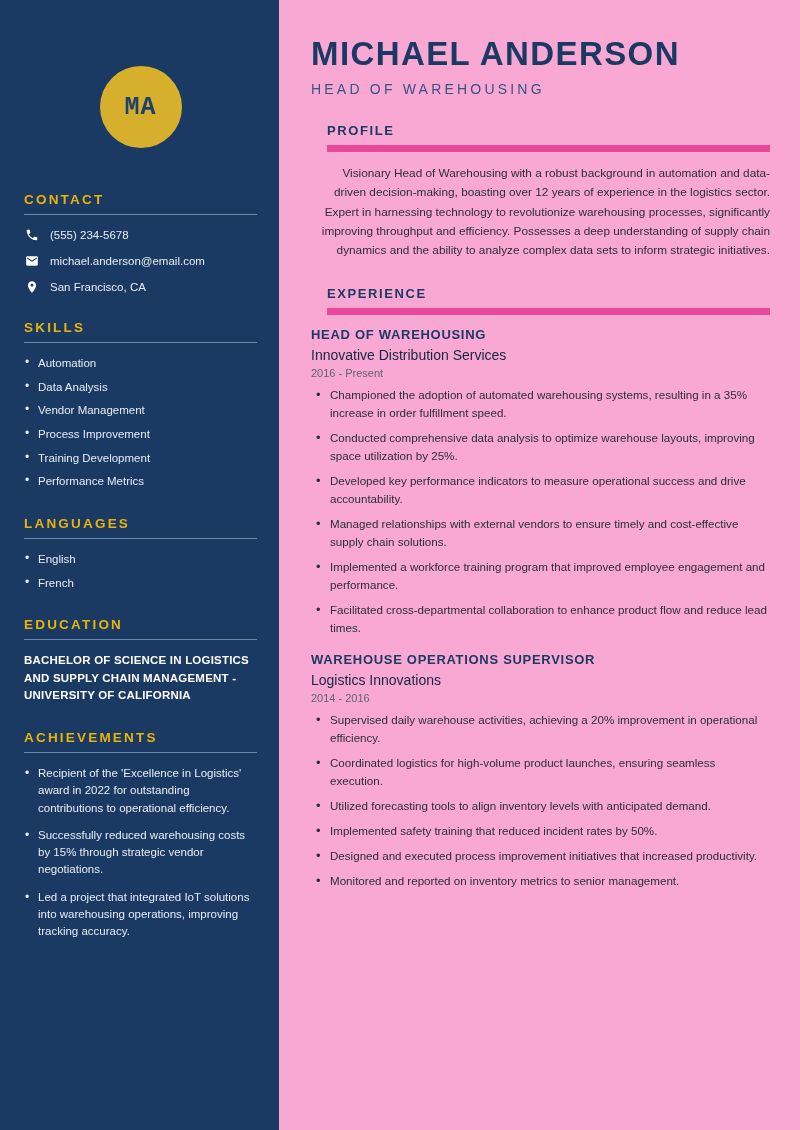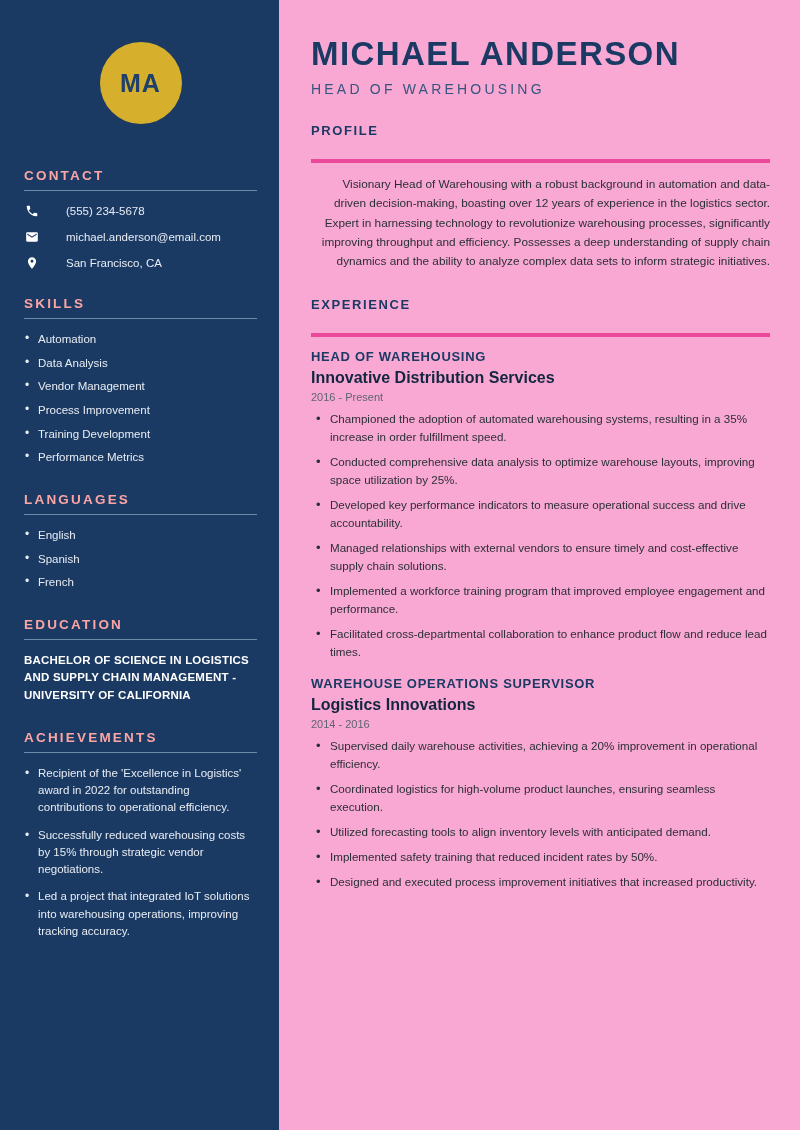"MA" .avatar-wrap { font-family: none -> Liberation Mono, monospace; padding-top: 42px -> 66px }
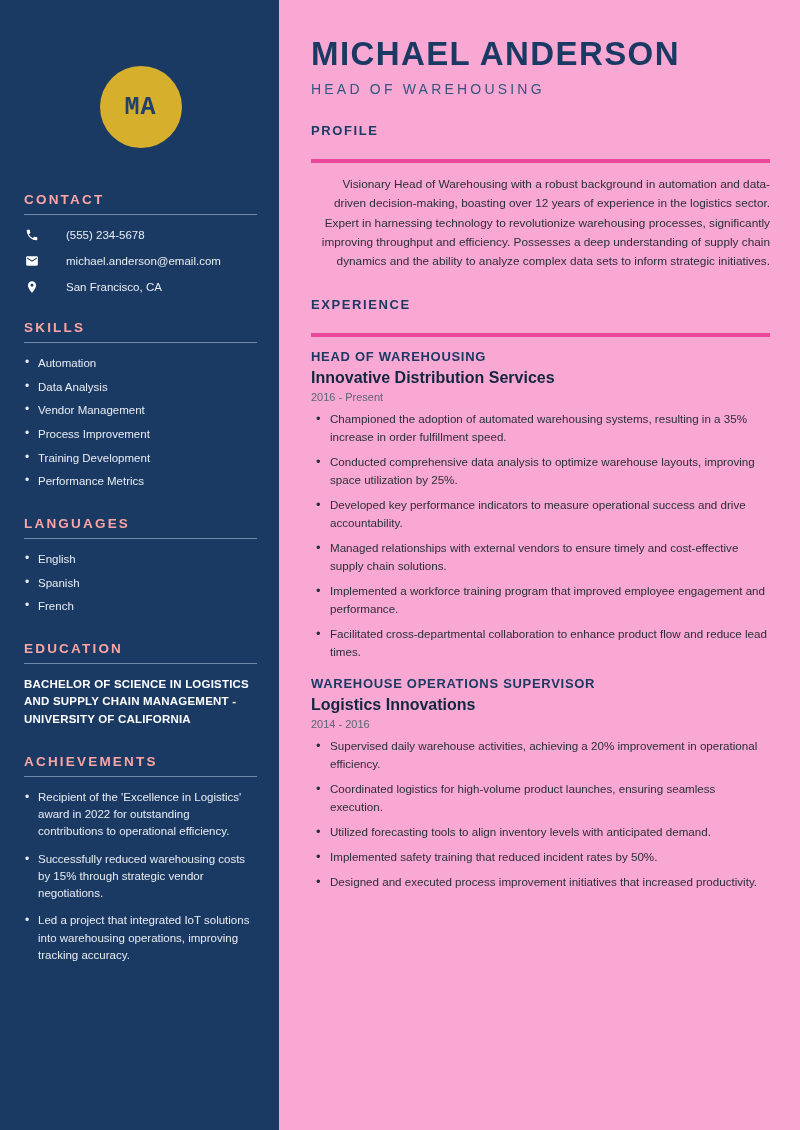"PROFILE" .main-h { border-bottom: 4px solid #ec4899 -> 7px solid #ec4899; margin-left: none -> 16px; padding-bottom: 21px -> 7px }
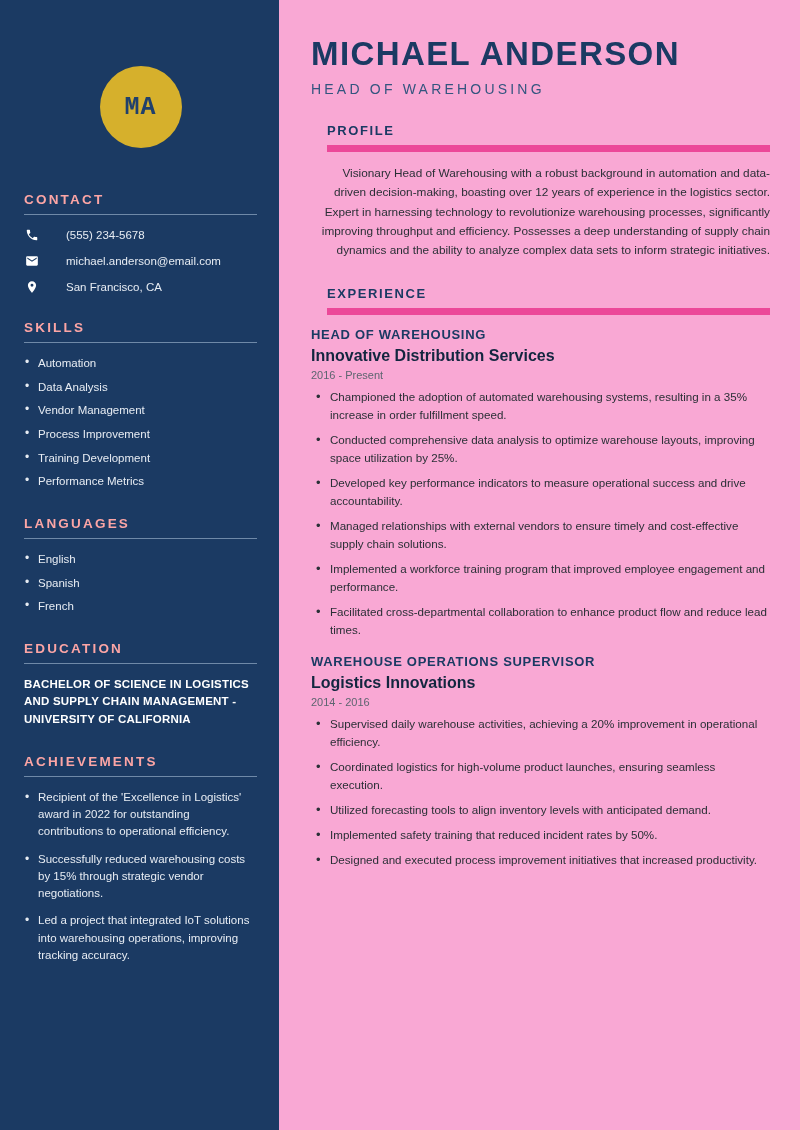"CONTACT" .side-h { color: #fca5a5 -> #eab308 }
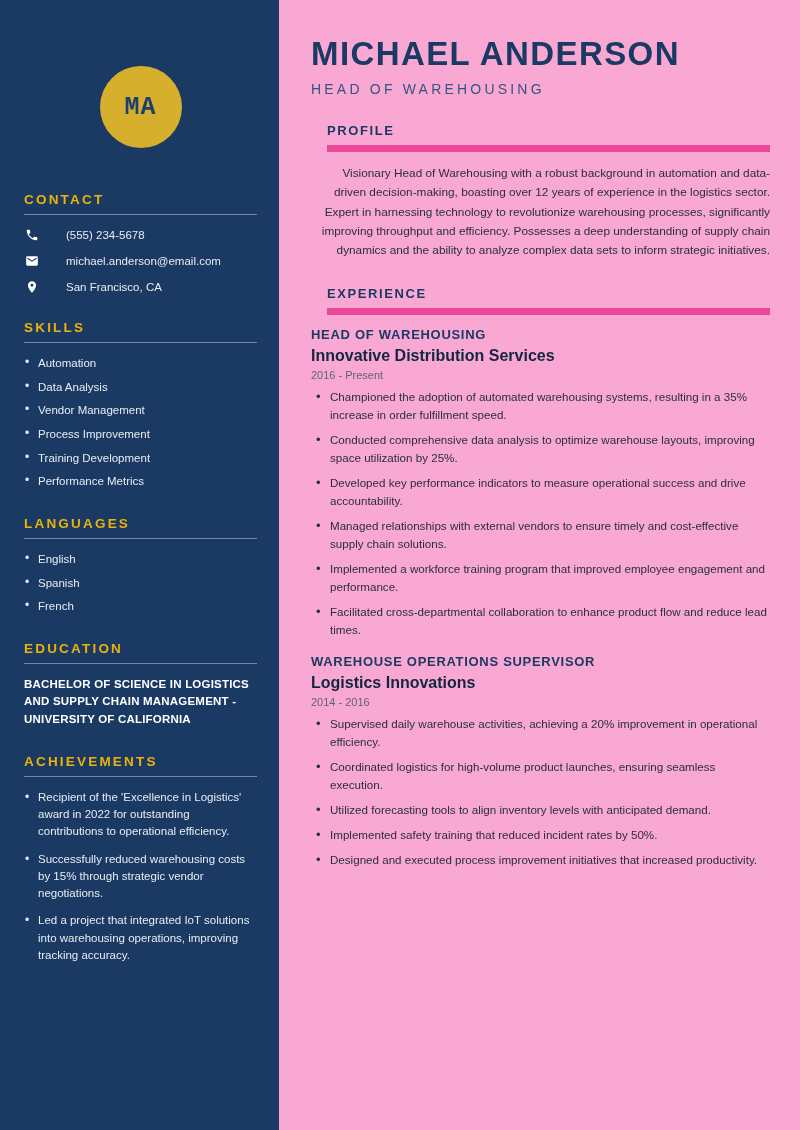"(555) 234-5678" .contact-row { gap: 27px -> 11px }
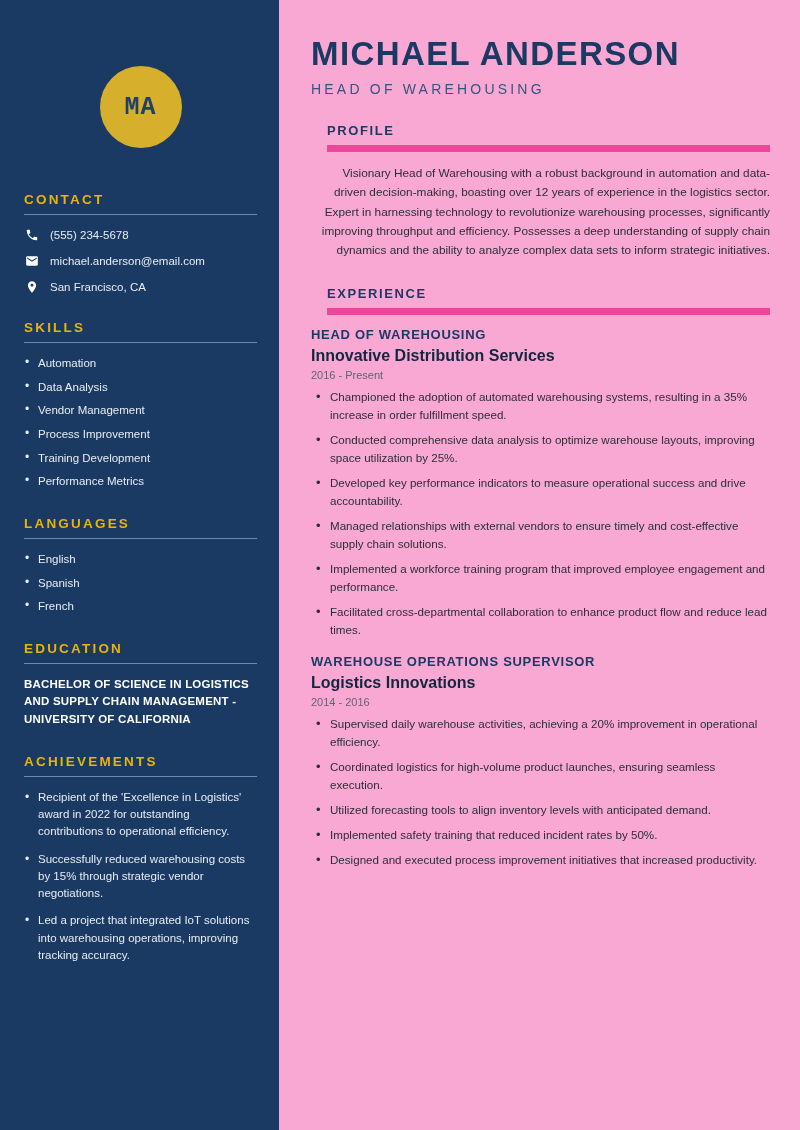"Innovative Distribution Services" .job-company { font-size: 16px -> 14px; font-weight: bold -> normal }
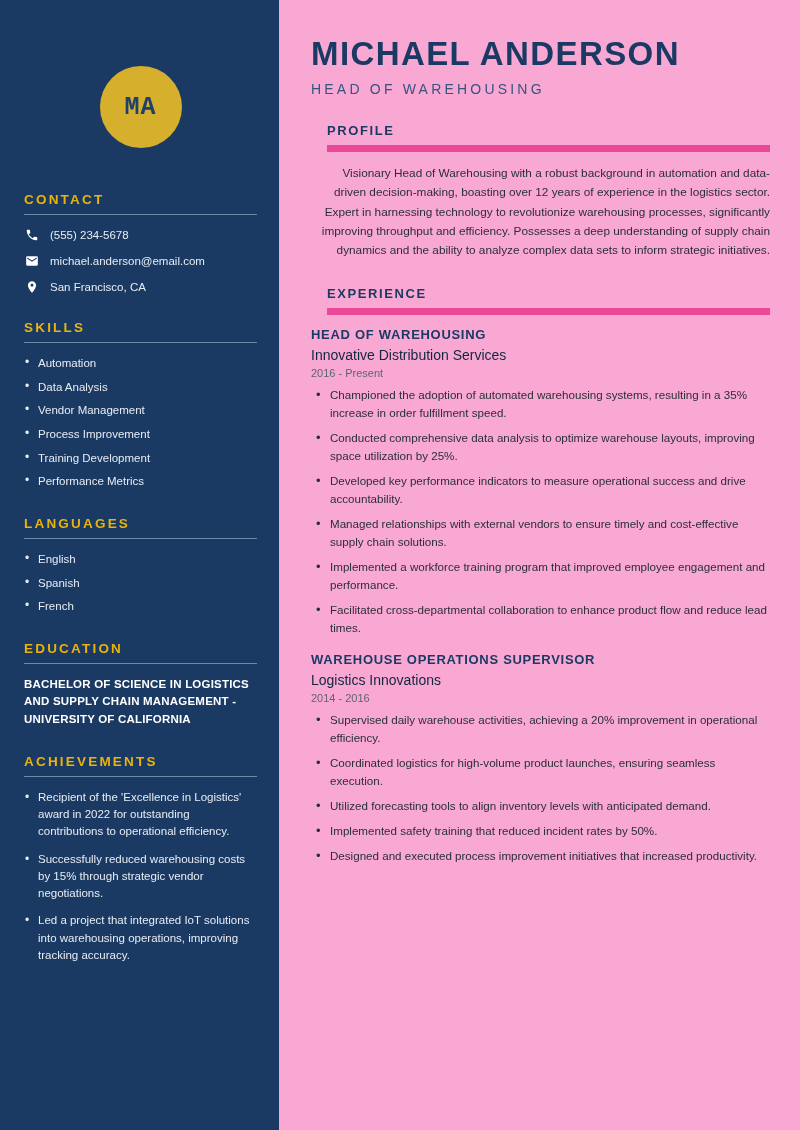"Spanish" li { html: <li>Spanish</li> -> none }
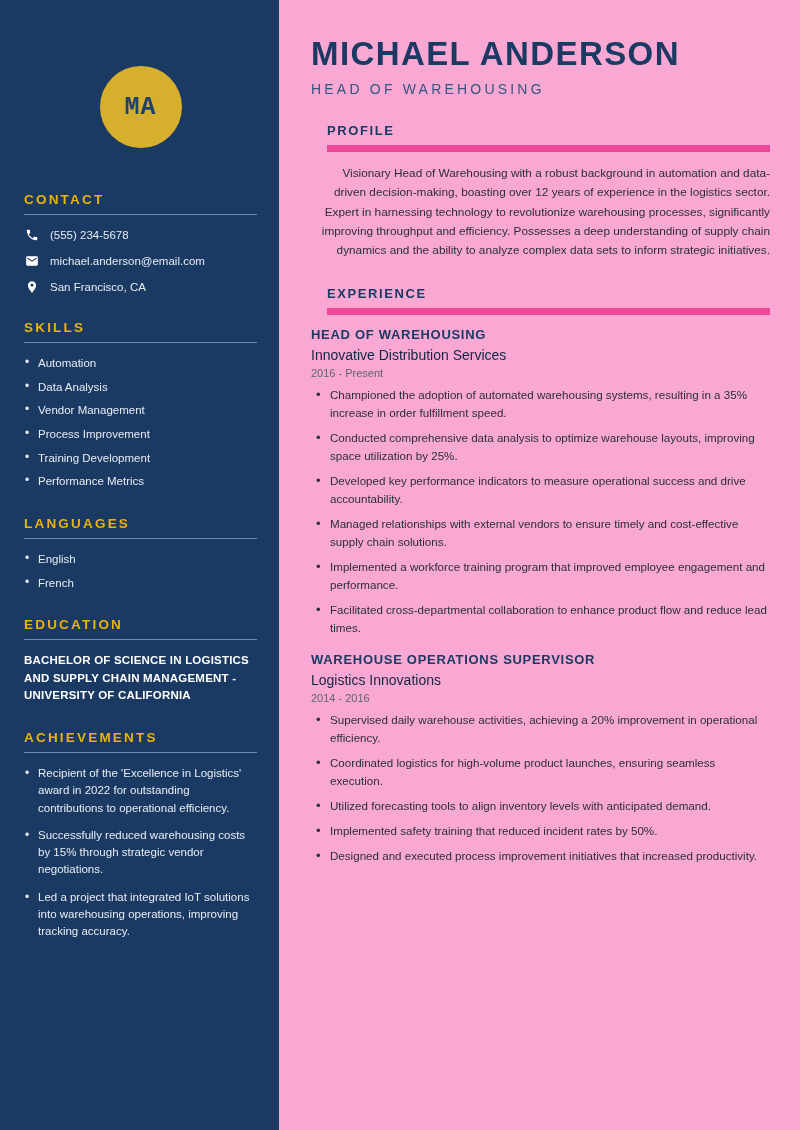"Monitored and reported on inventory" li { html: none -> <li>Monitored and reported on inventory metrics to senior management.</li> }
